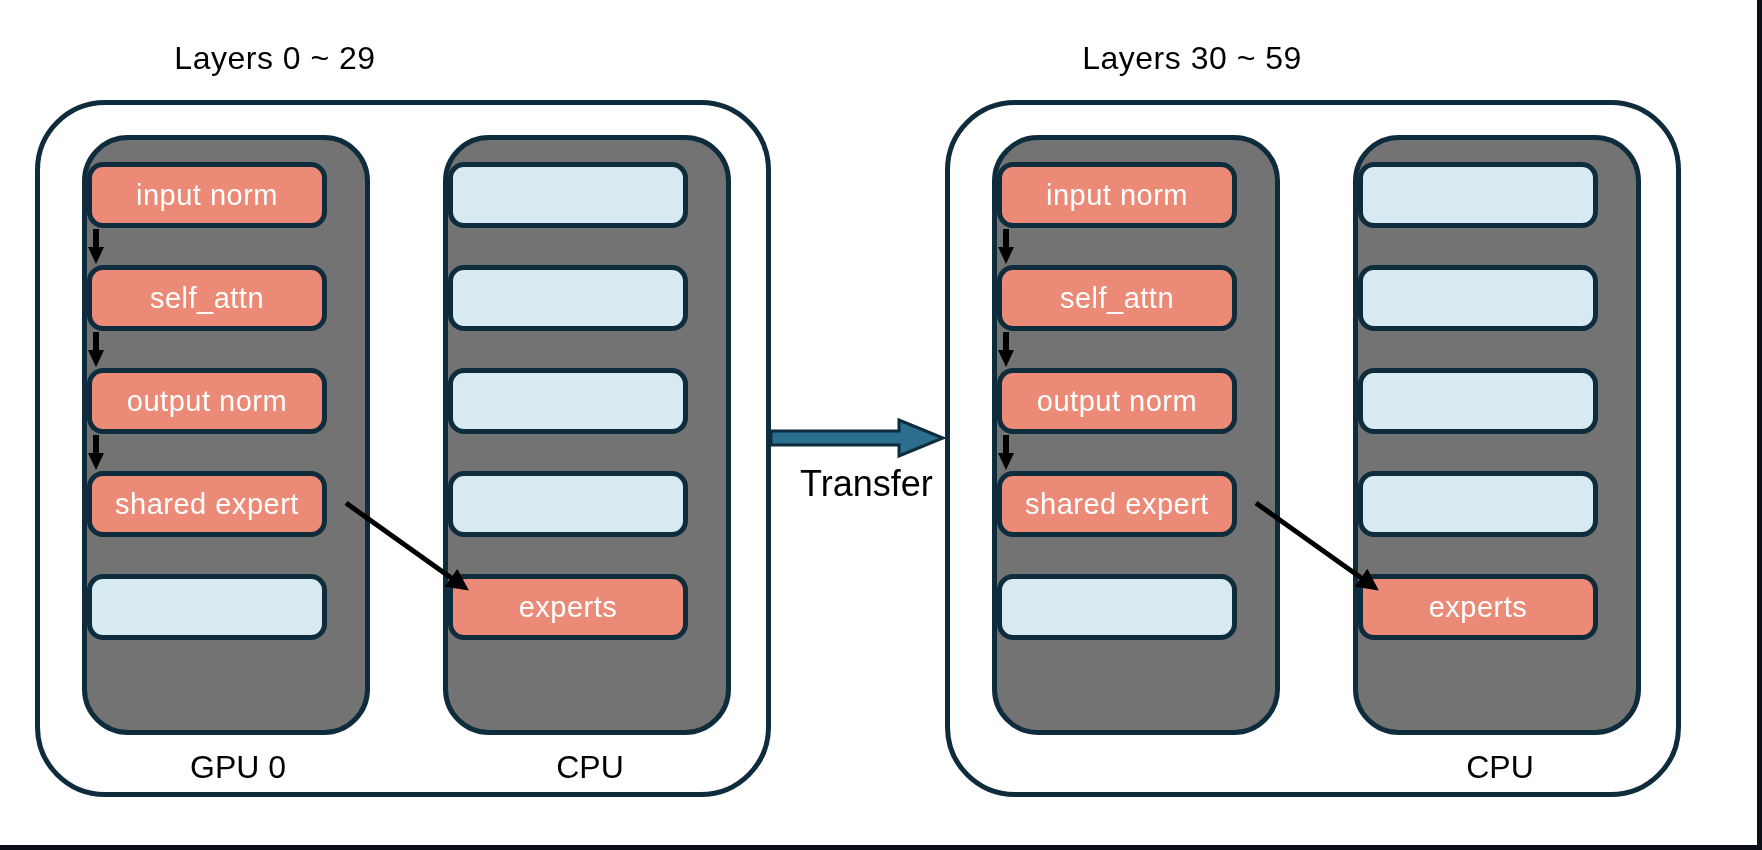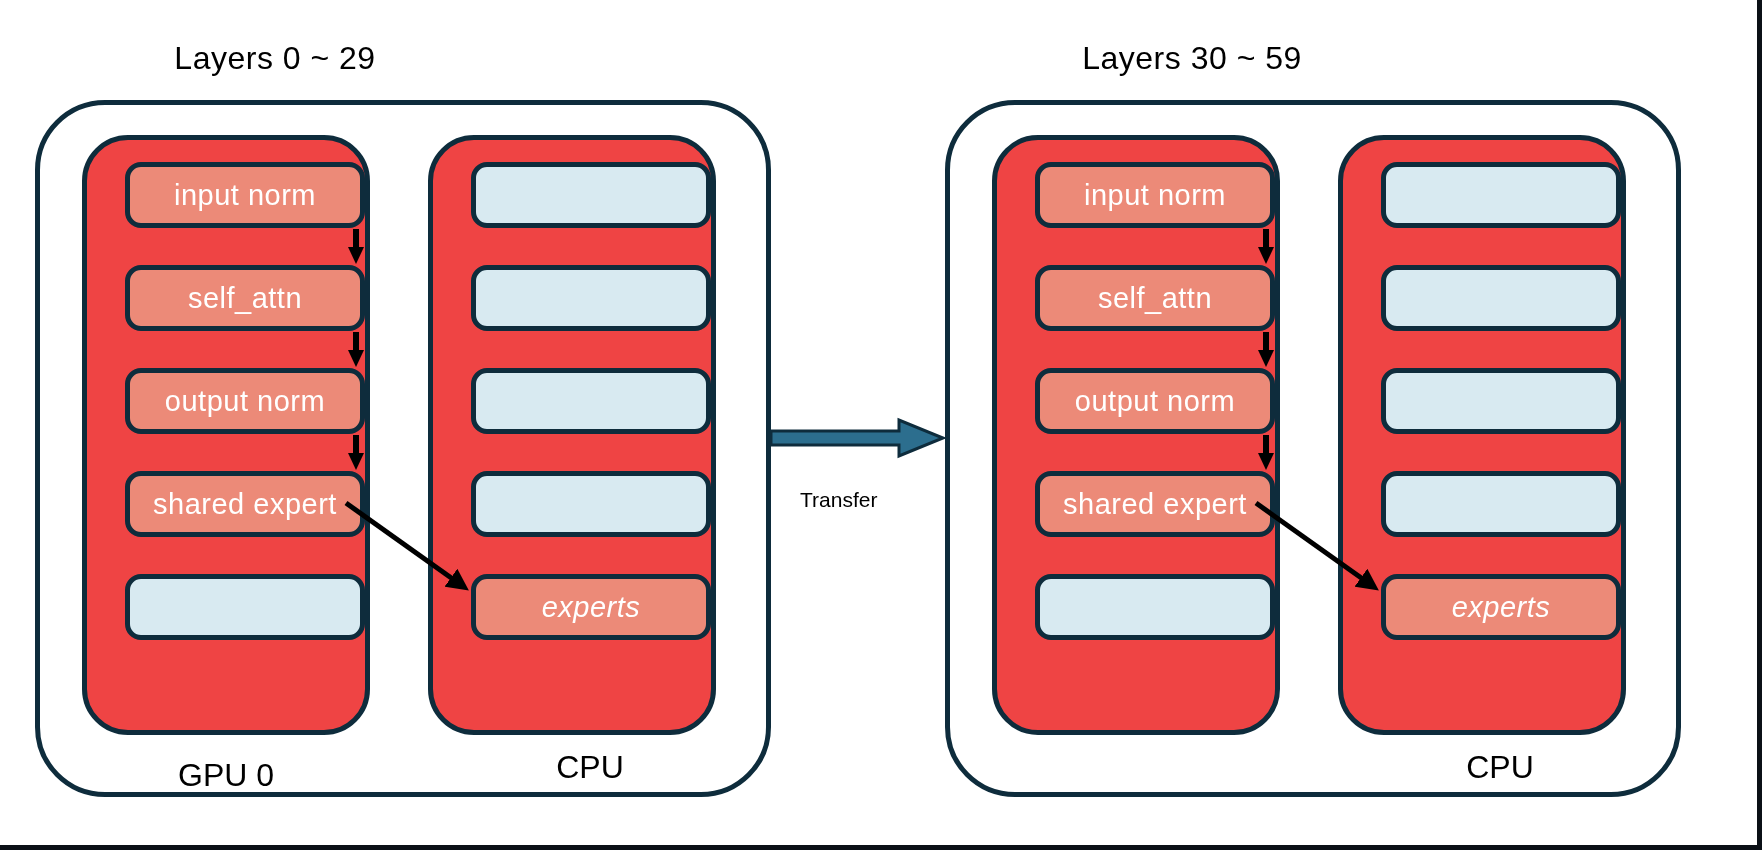"input norm" .column { align-items: flex-end -> flex-start; background: #ef4444 -> #737373 }
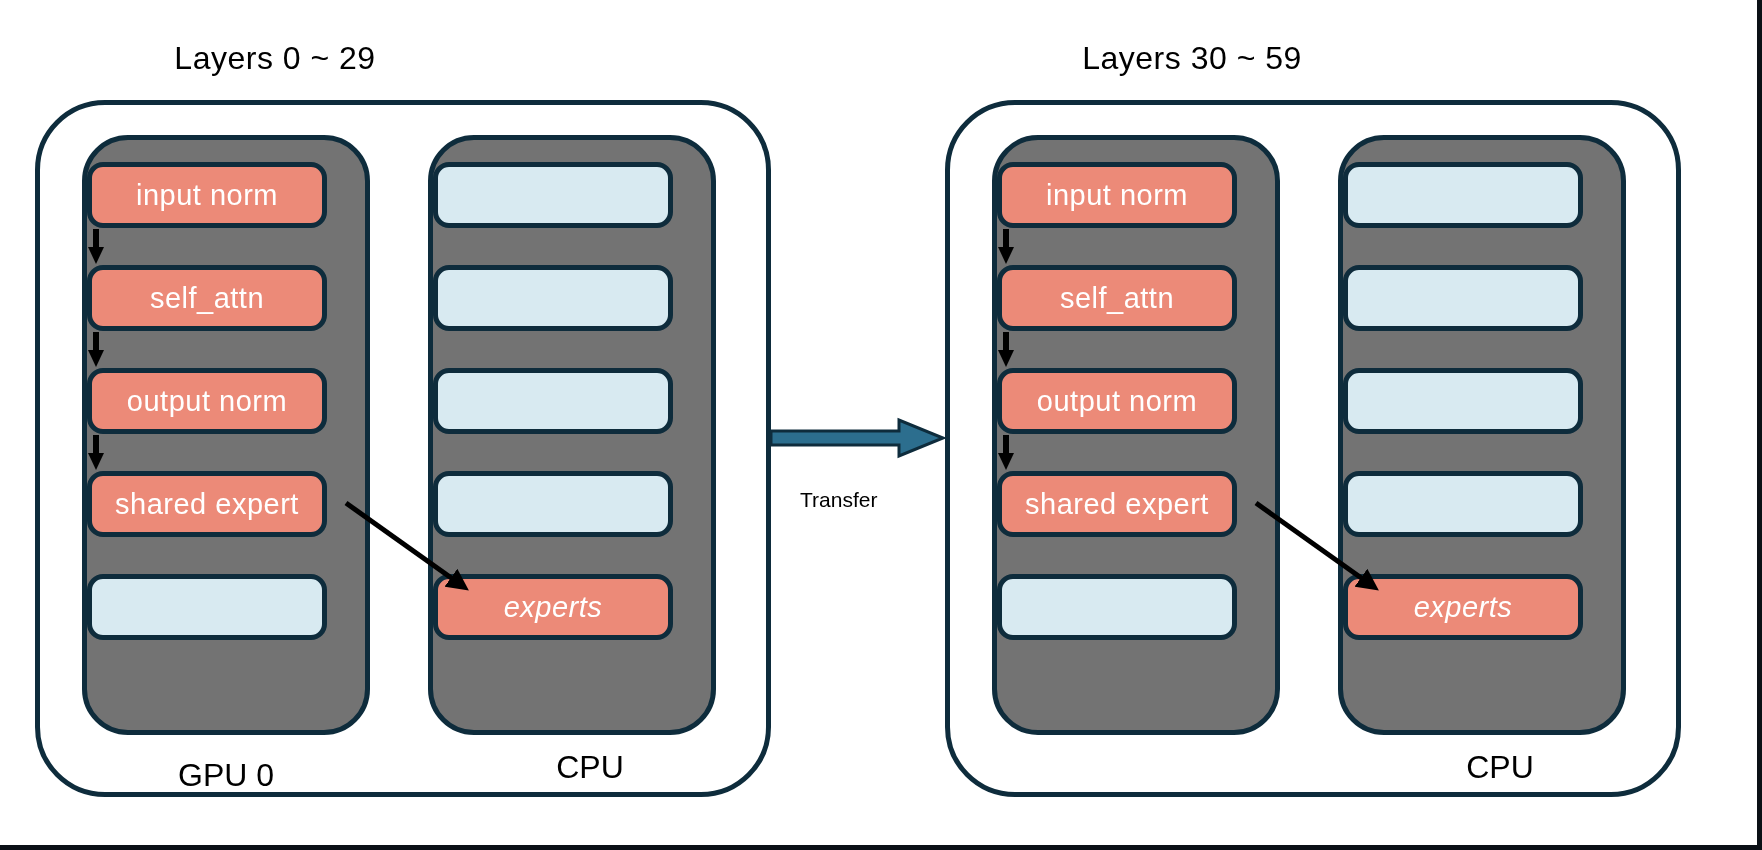"Transfer" .transfer-label { font-size: 21px -> 36px; top: 480px -> 464px }
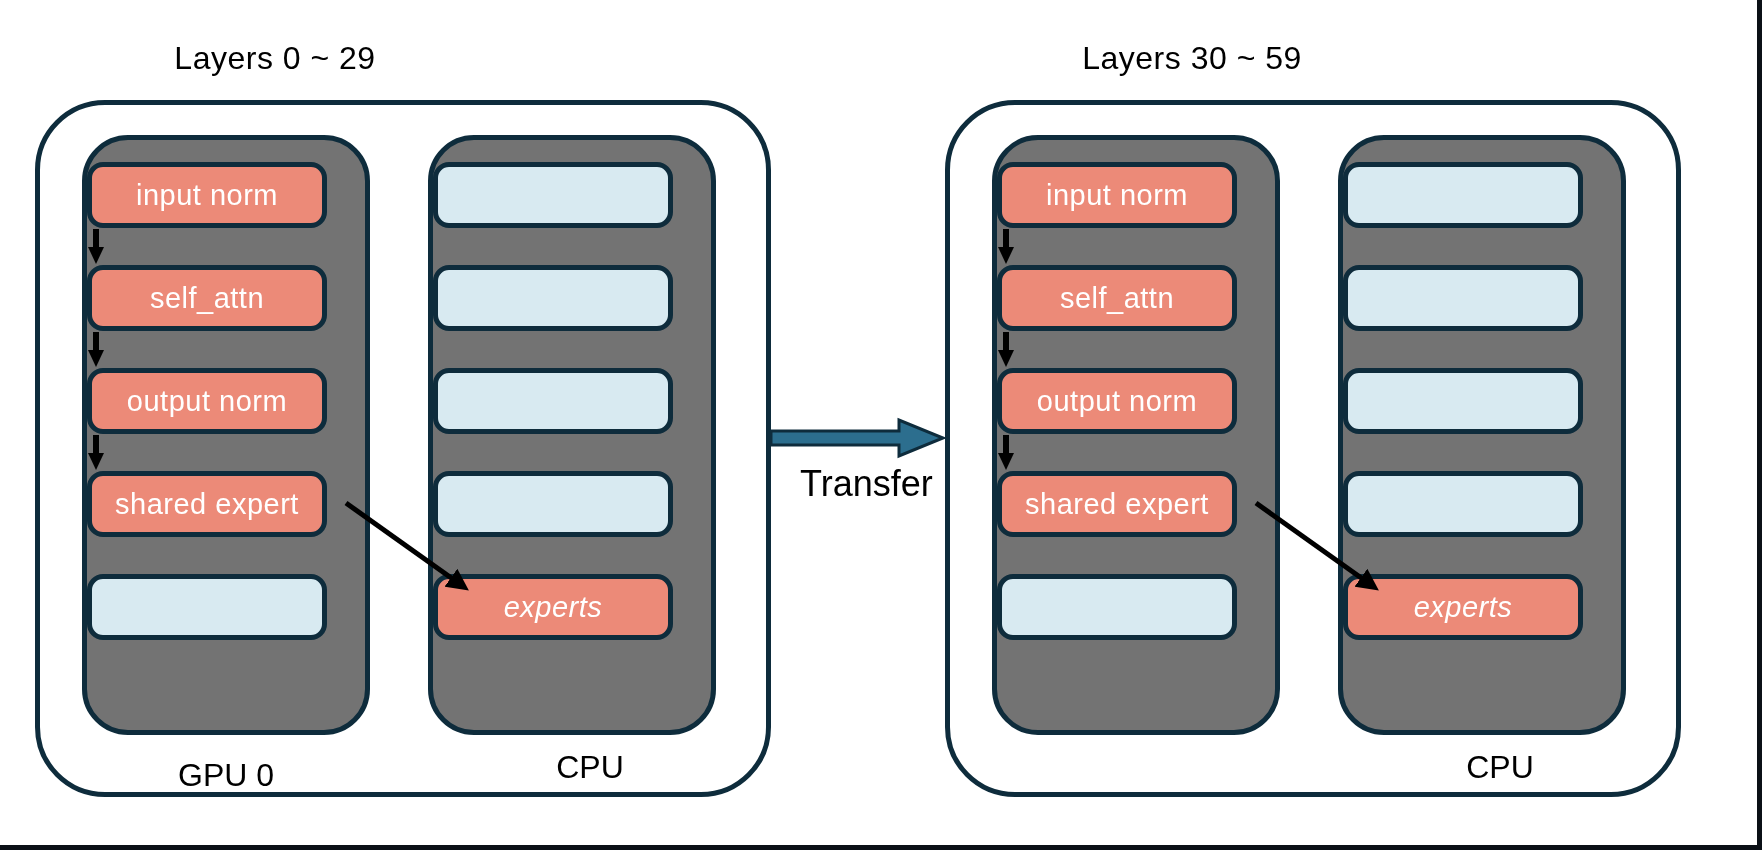"experts" .col-cpu { font-style: italic -> none; left: 388px -> 403px }
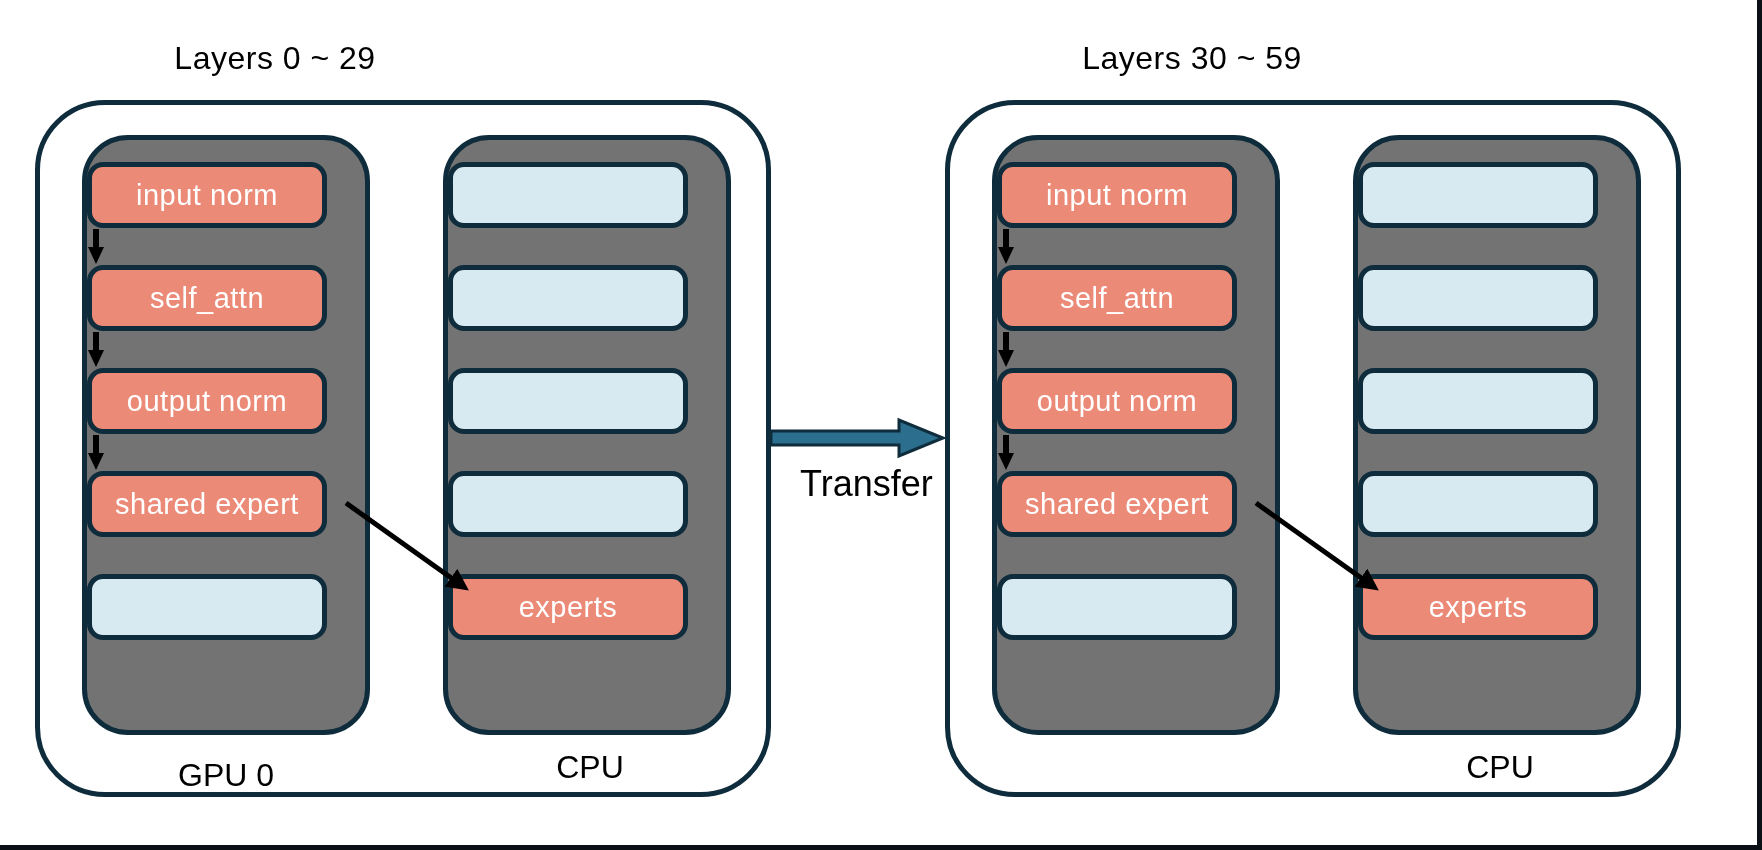"GPU 0" .lbl-gpu { left: 42px -> 54px; margin-top: 8px -> none }
